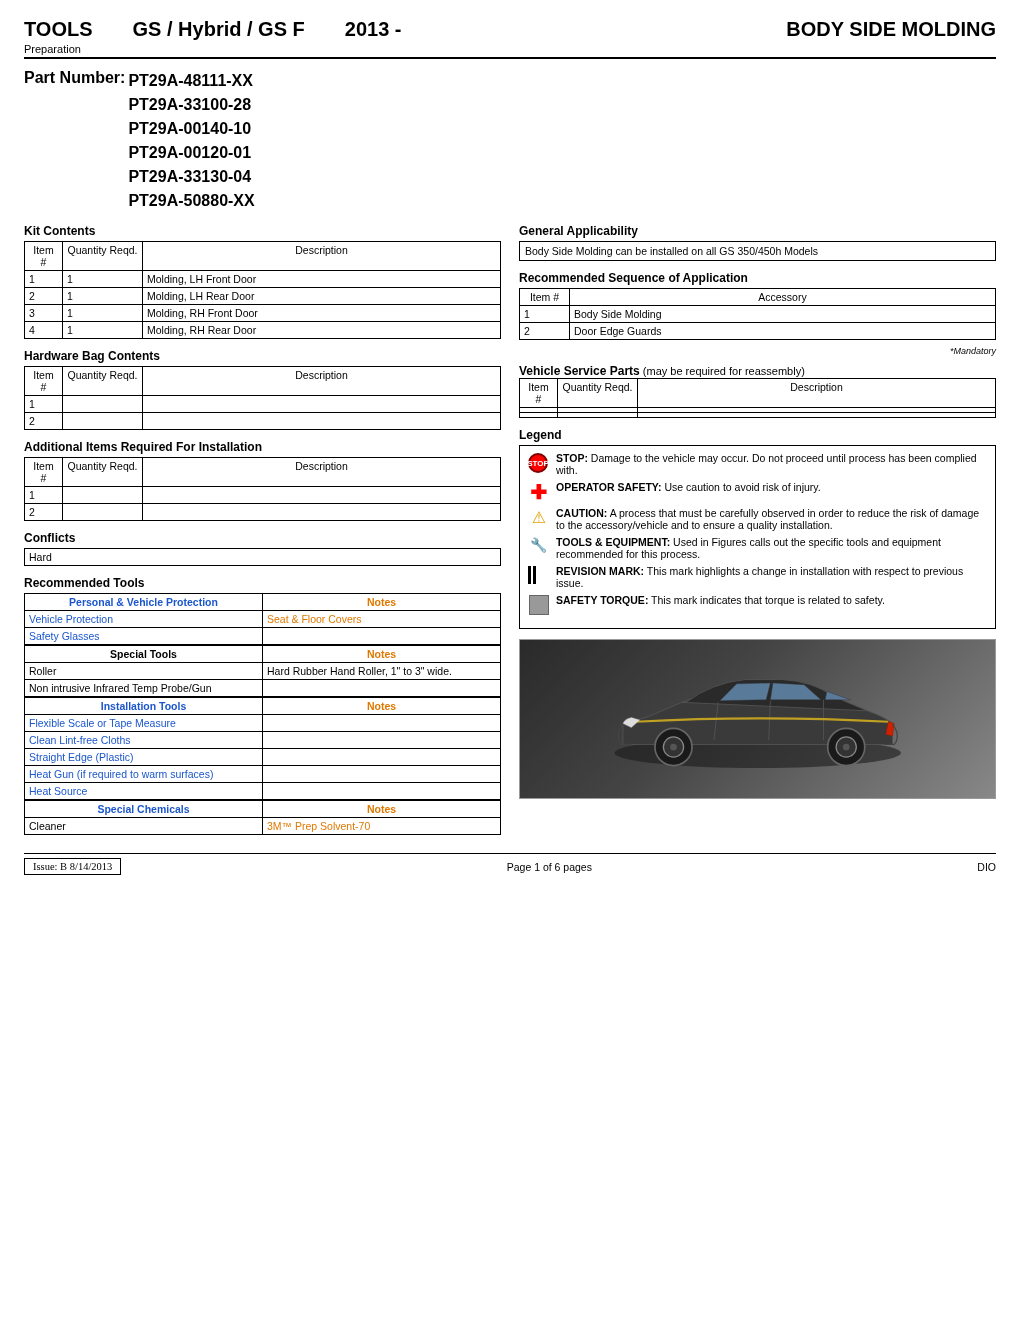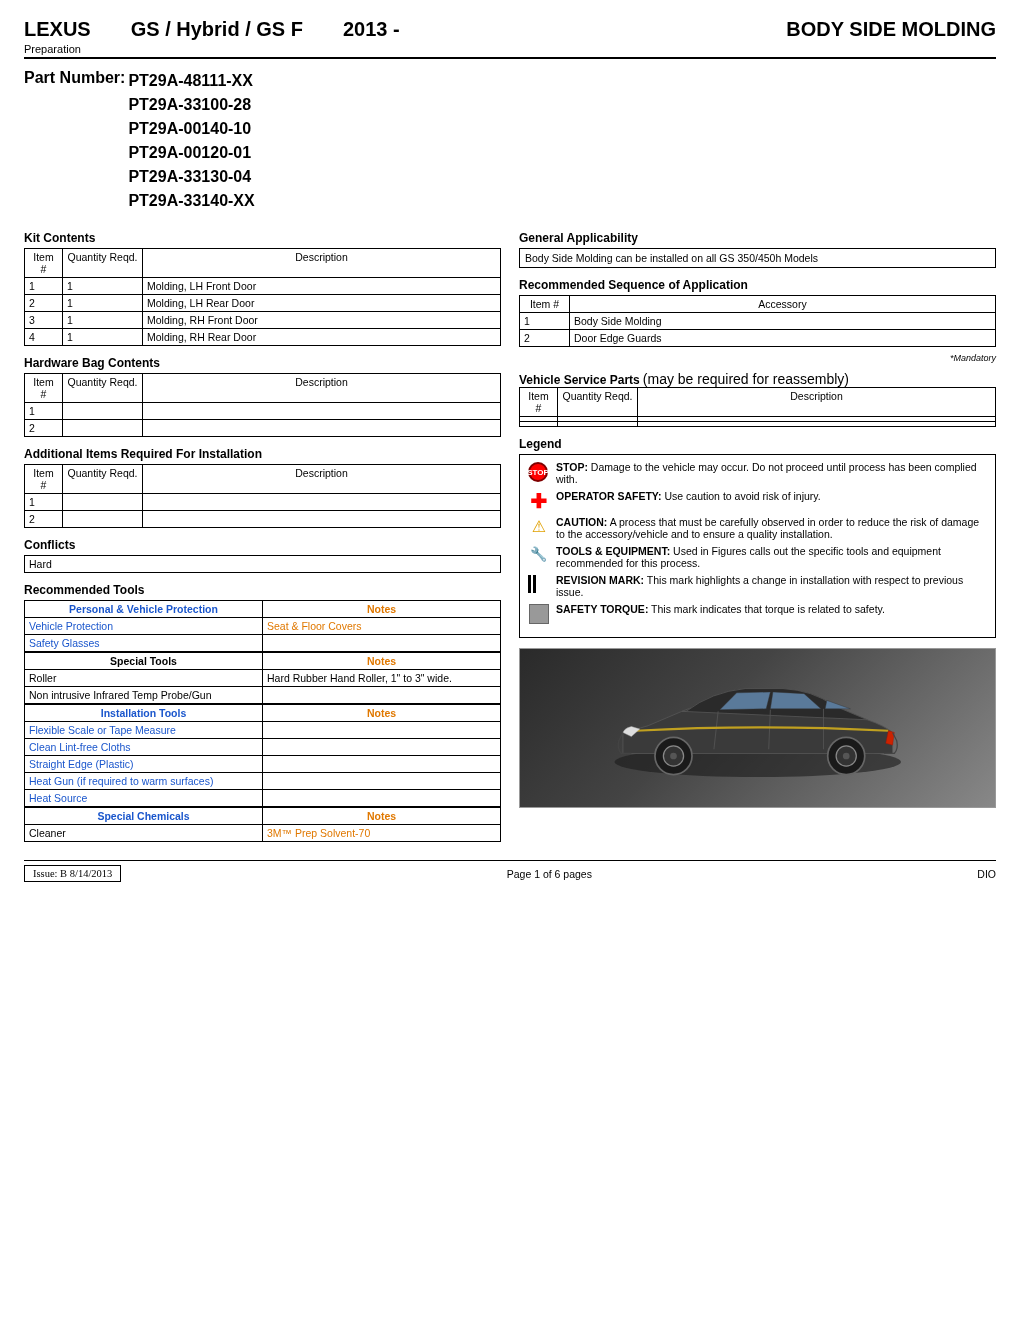"LEXUS" span.header-lexus { text: LEXUS -> TOOLS }
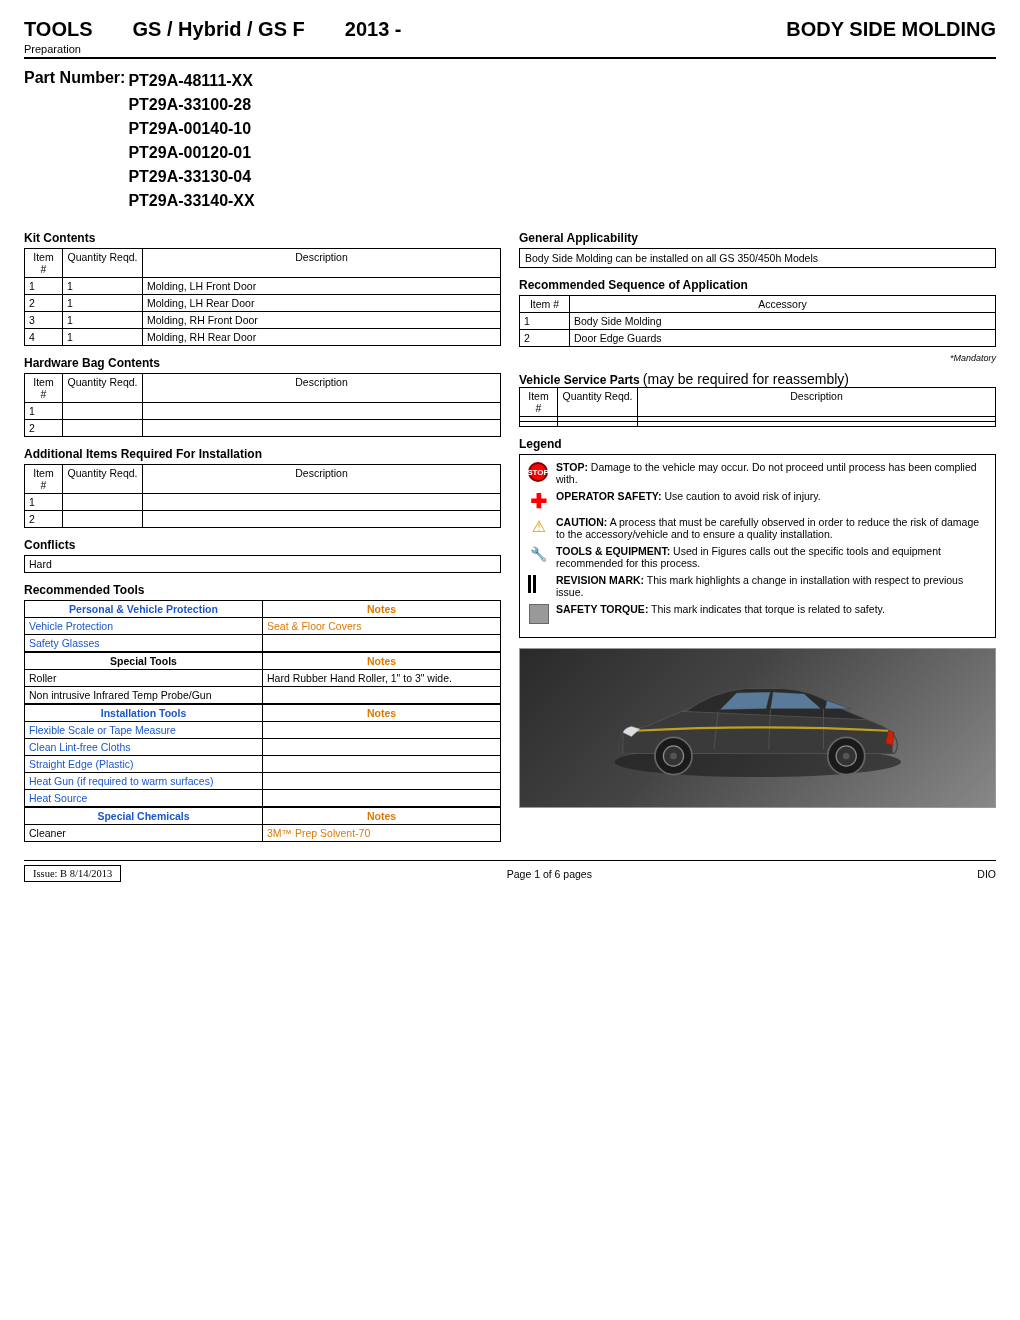"Part Number:" .part-numbers { margin-bottom: 8px -> 1px }
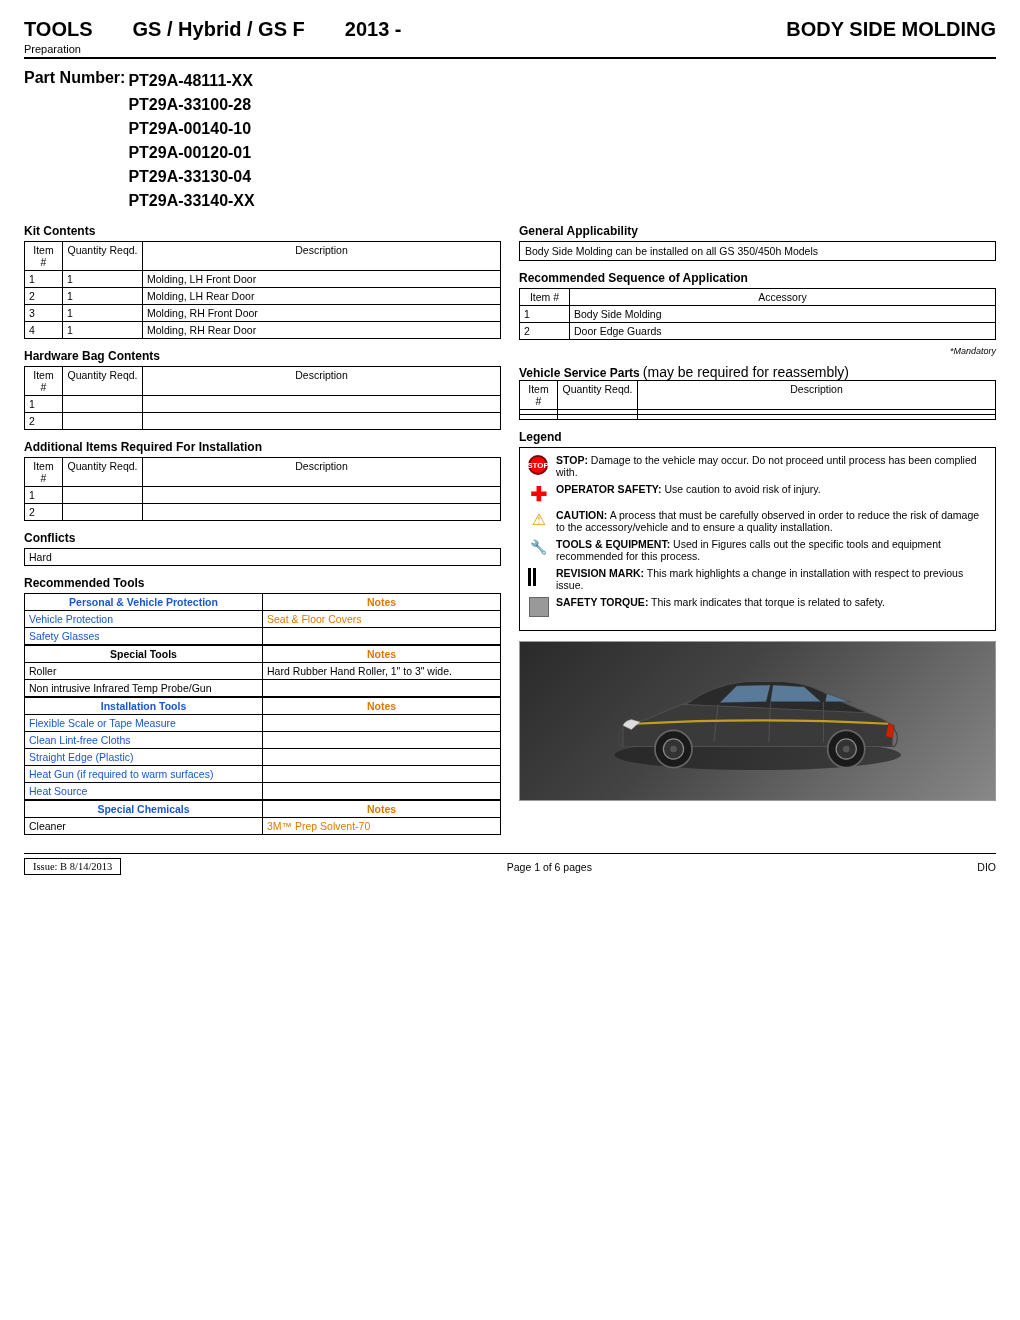"PT29A-33140-XX" div { text: PT29A-33140-XX -> PT29A-50880-XX }
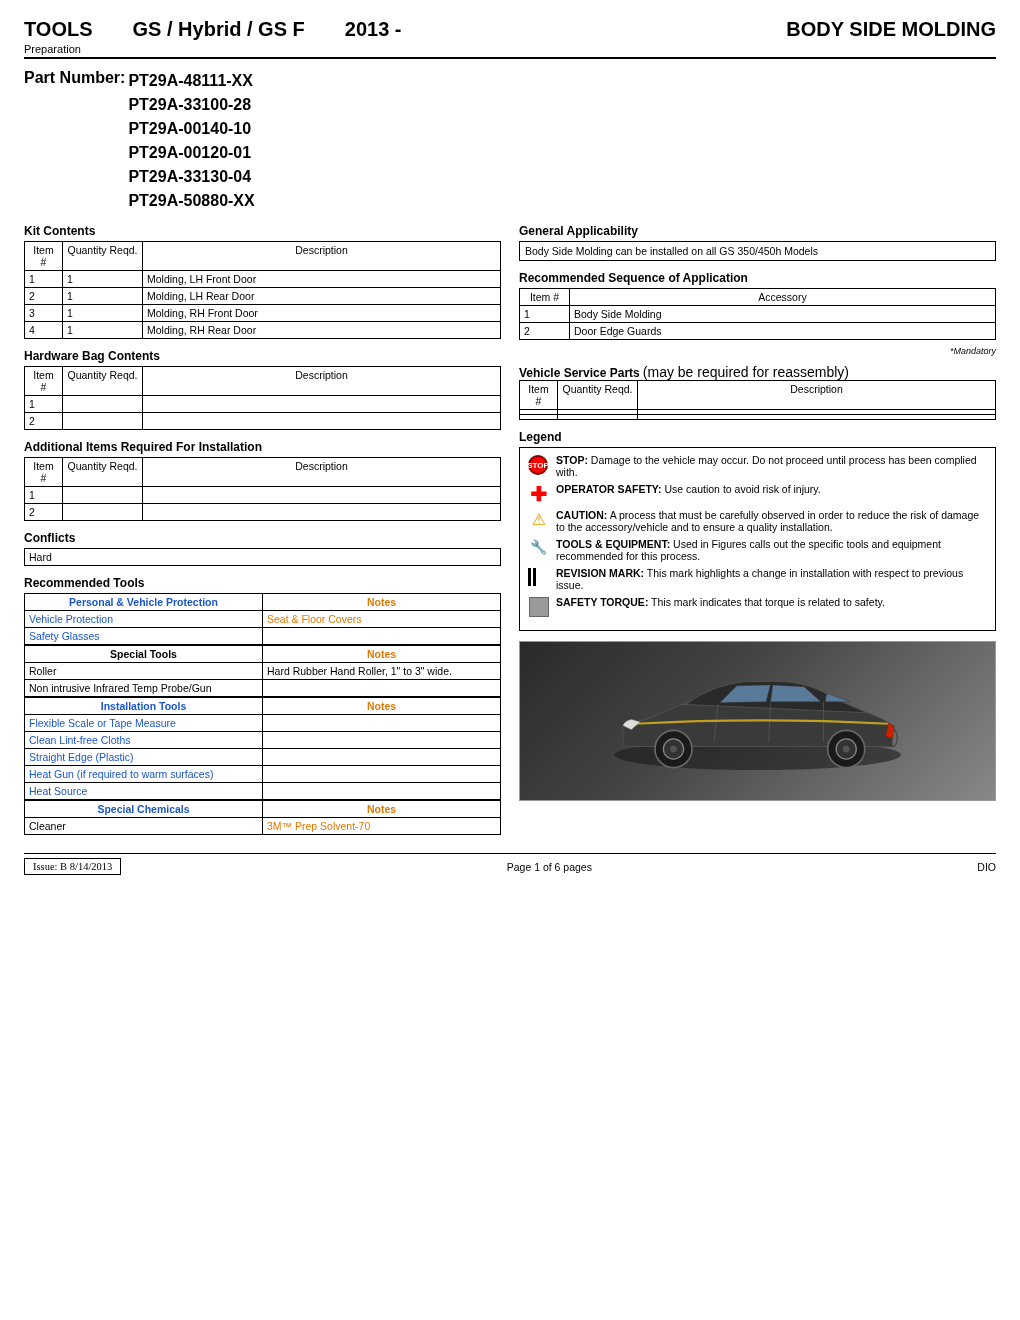"(may be required for reassembly)" span { font-size: 14px -> 11px }
